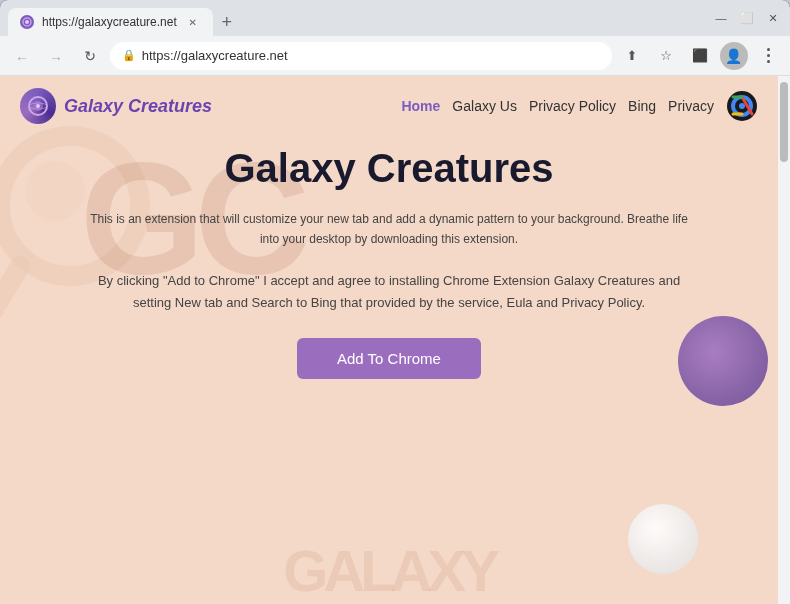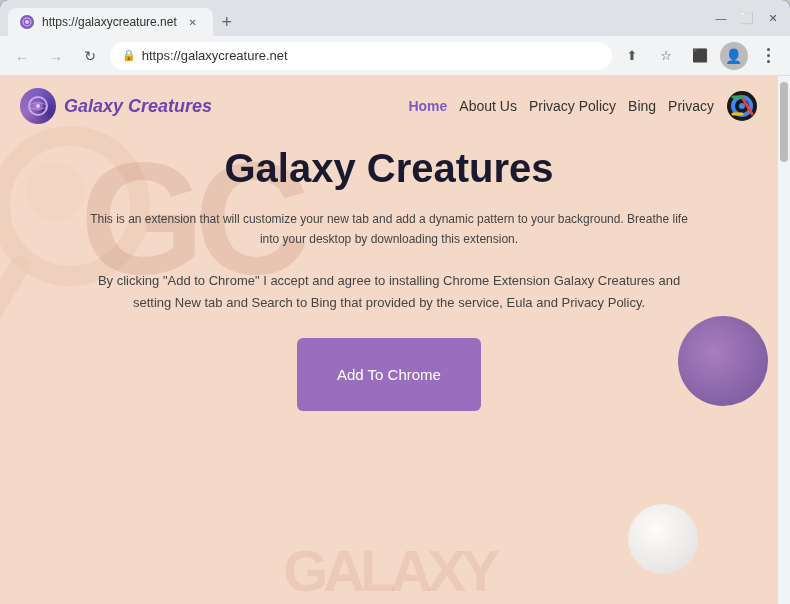"About Us" a.nav-link { text: About -> Galaxy }
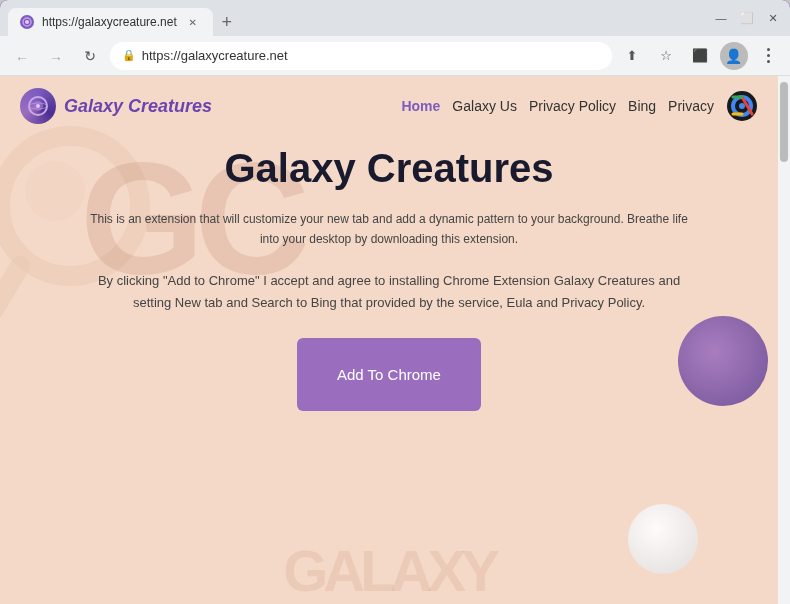"Add To Chrome" .add-to-chrome-btn { padding: 28px 40px -> 12px 40px }
